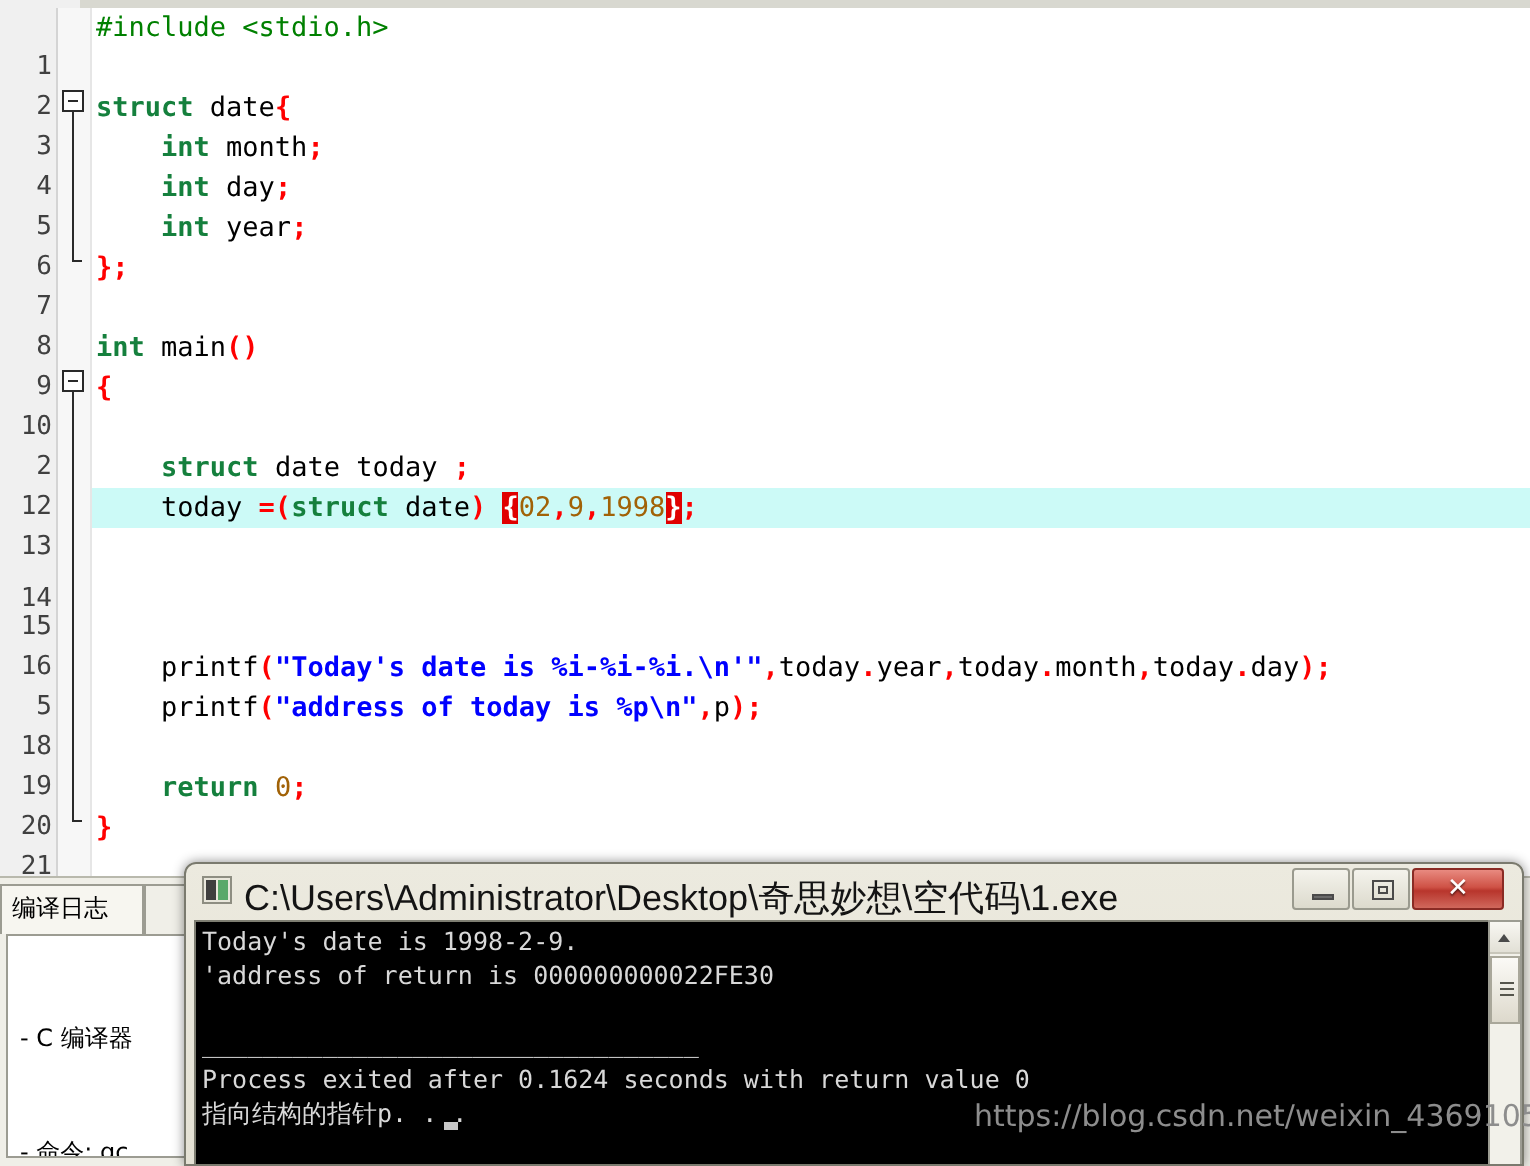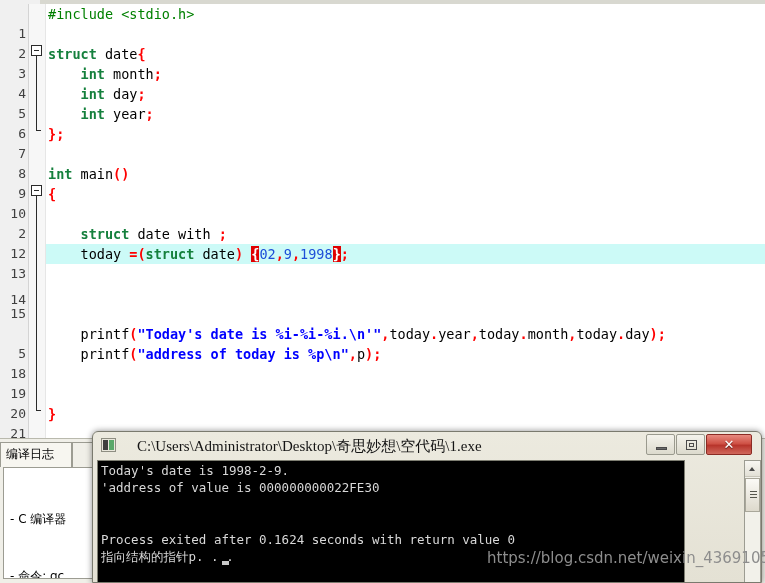"date with" span.id { text: with -> today }
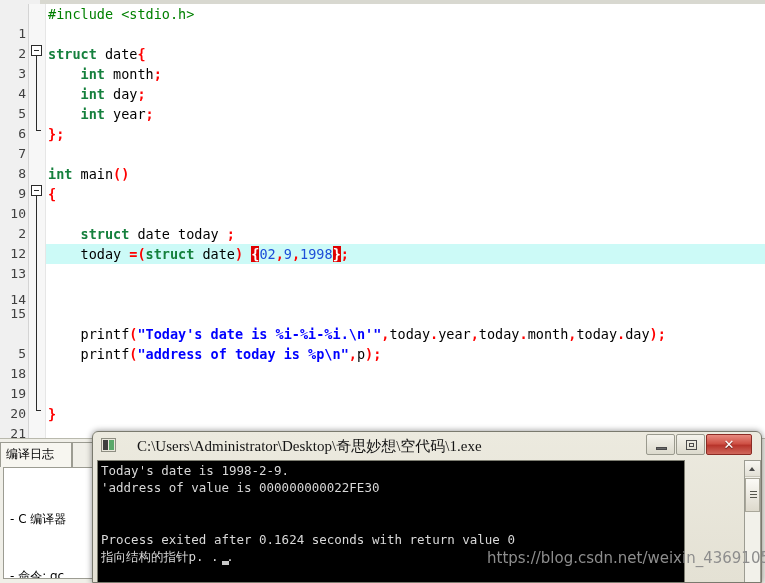"02" .num { color: #1d4ed8 -> #a16207 }
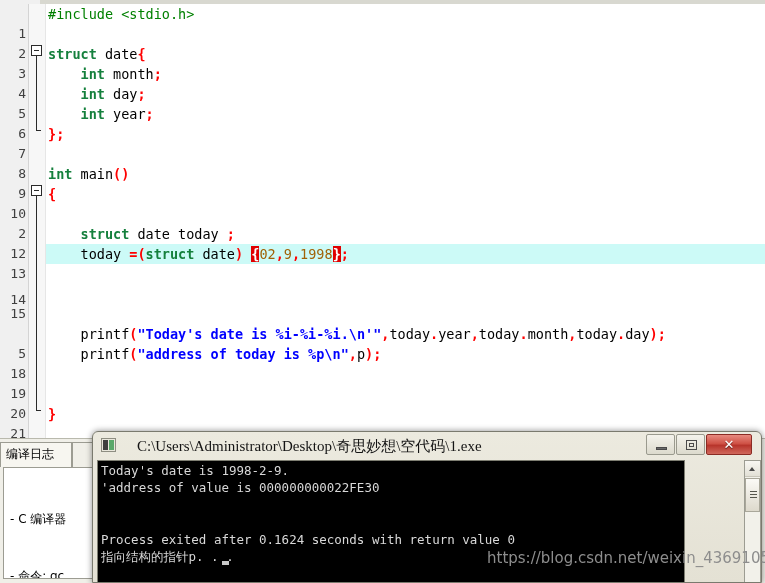"16" div.line { html: none -> <div> <span>16</span> <span></span> </div> }
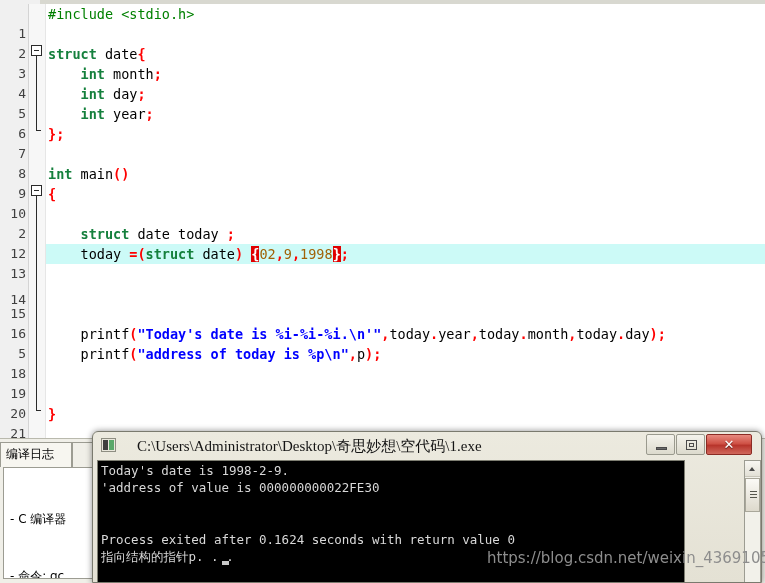"return 0;" span.code { html: none -> <span> <span>return</span> <span>0</span><span>;</span></span> }
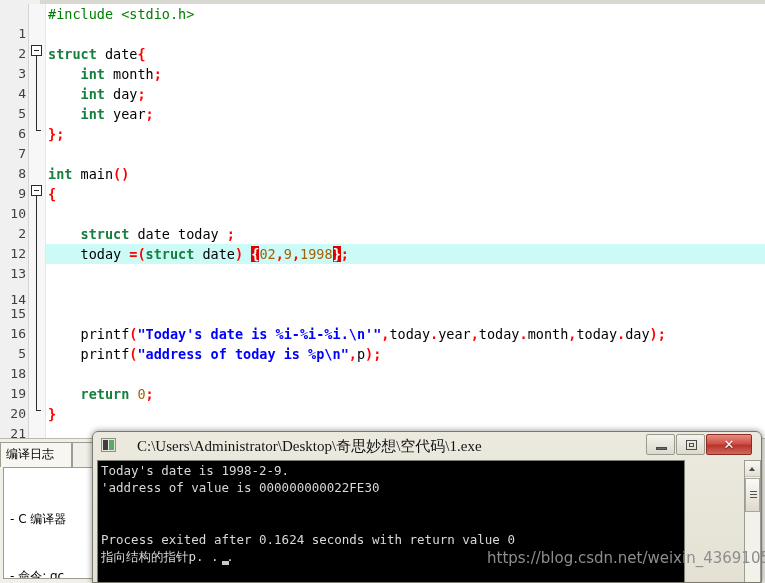"C:\Users\Administrator\Desktop\奇思妙想\空代码\" .console-title { font-family: Liberation Serif, serif -> Liberation Sans, sans-serif; font-size: 15px -> 18px; left: 44px -> 29px }
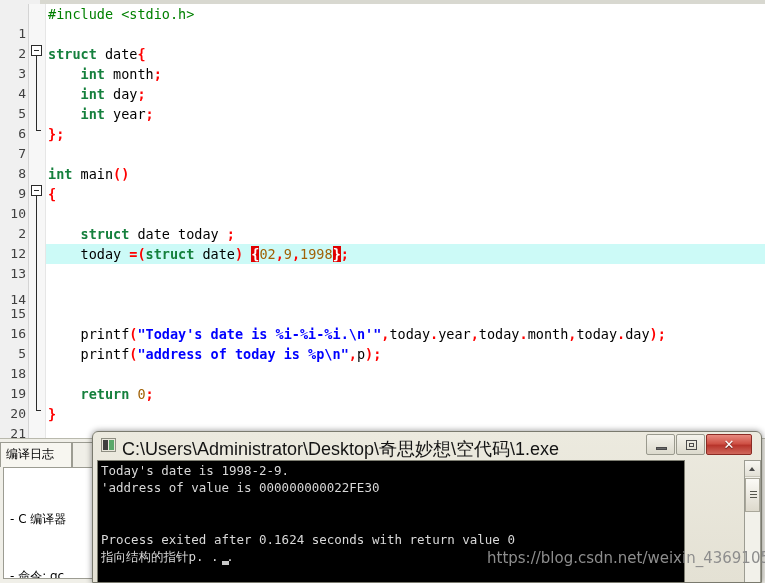"Today's date is 1998-2-9." .console-body { width: 588px -> 662px }
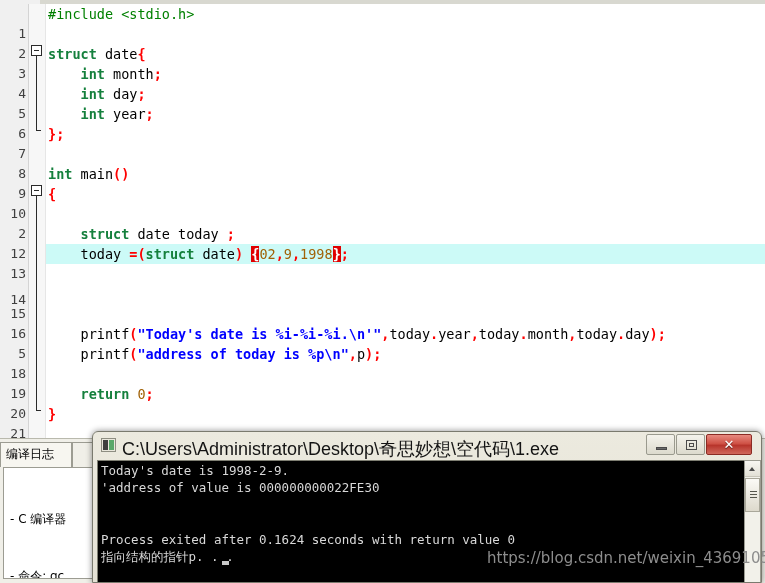"'address of value is 000000000022FE30" div.console-text { text: value -> return }
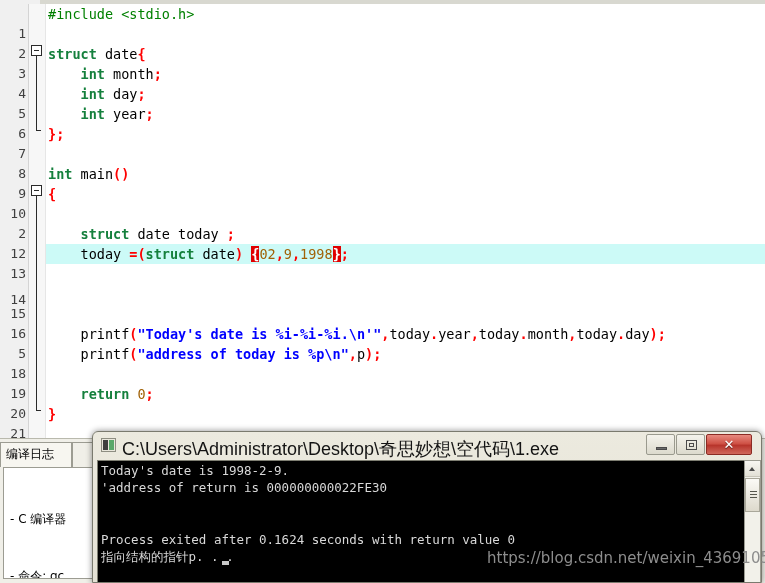"_________________________________" div.console-text { html: none -> <div>_________________________________</div> }
